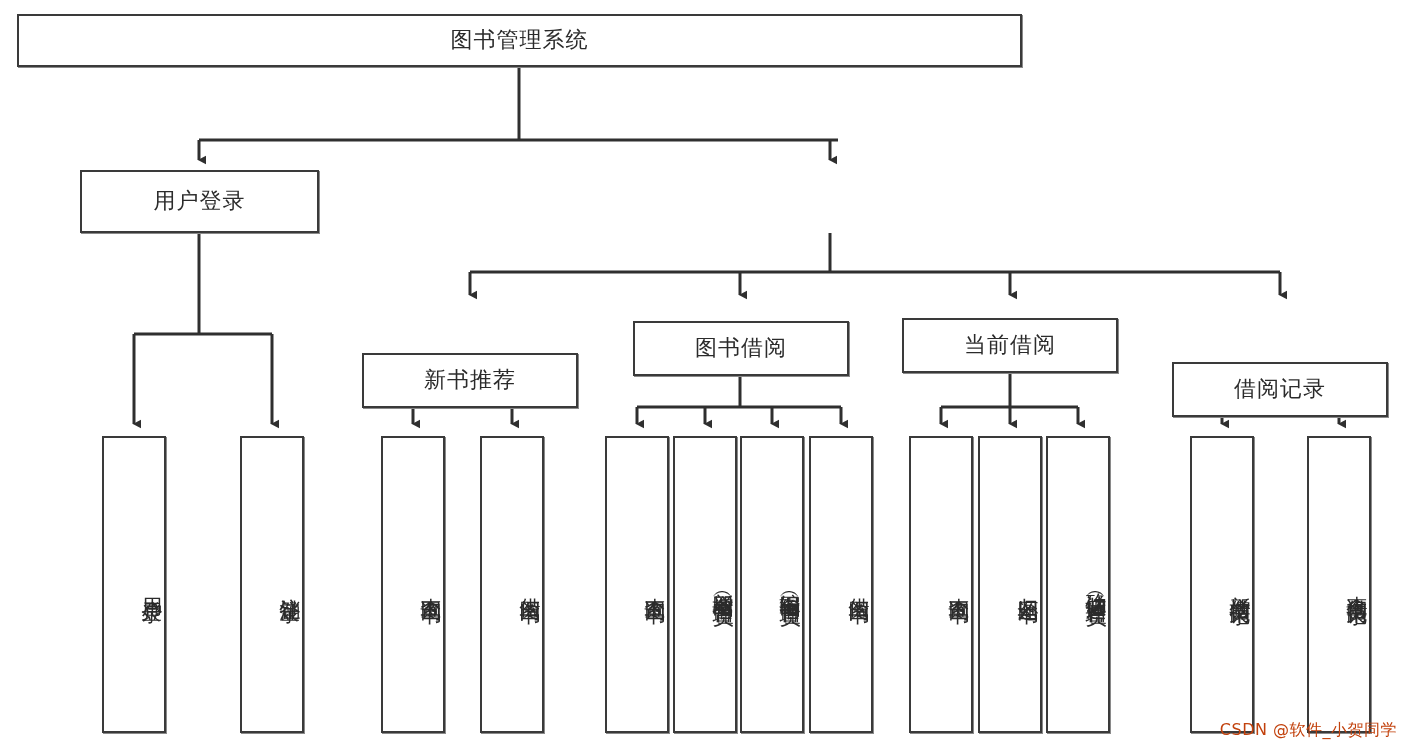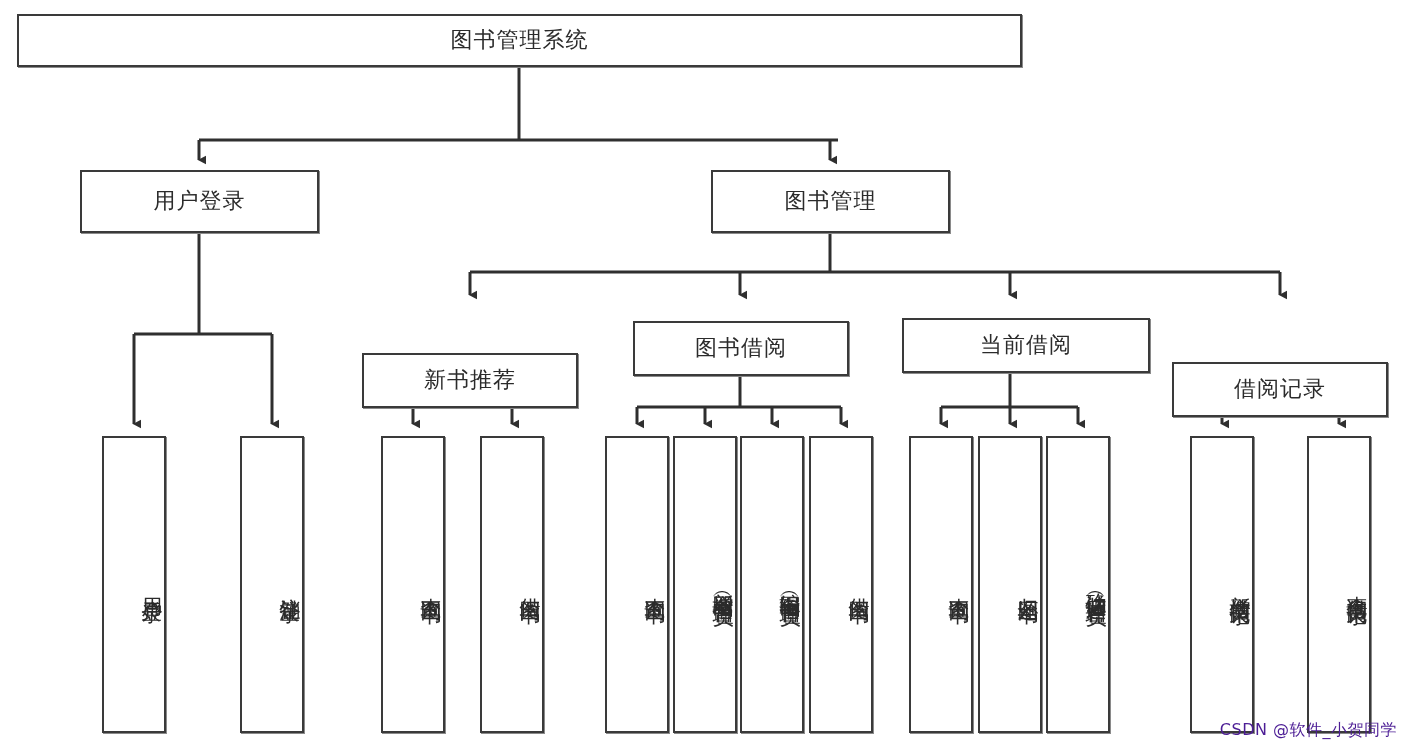"图书管理" div.node { html: <div> <span>图书管理</span> </div> -> none }
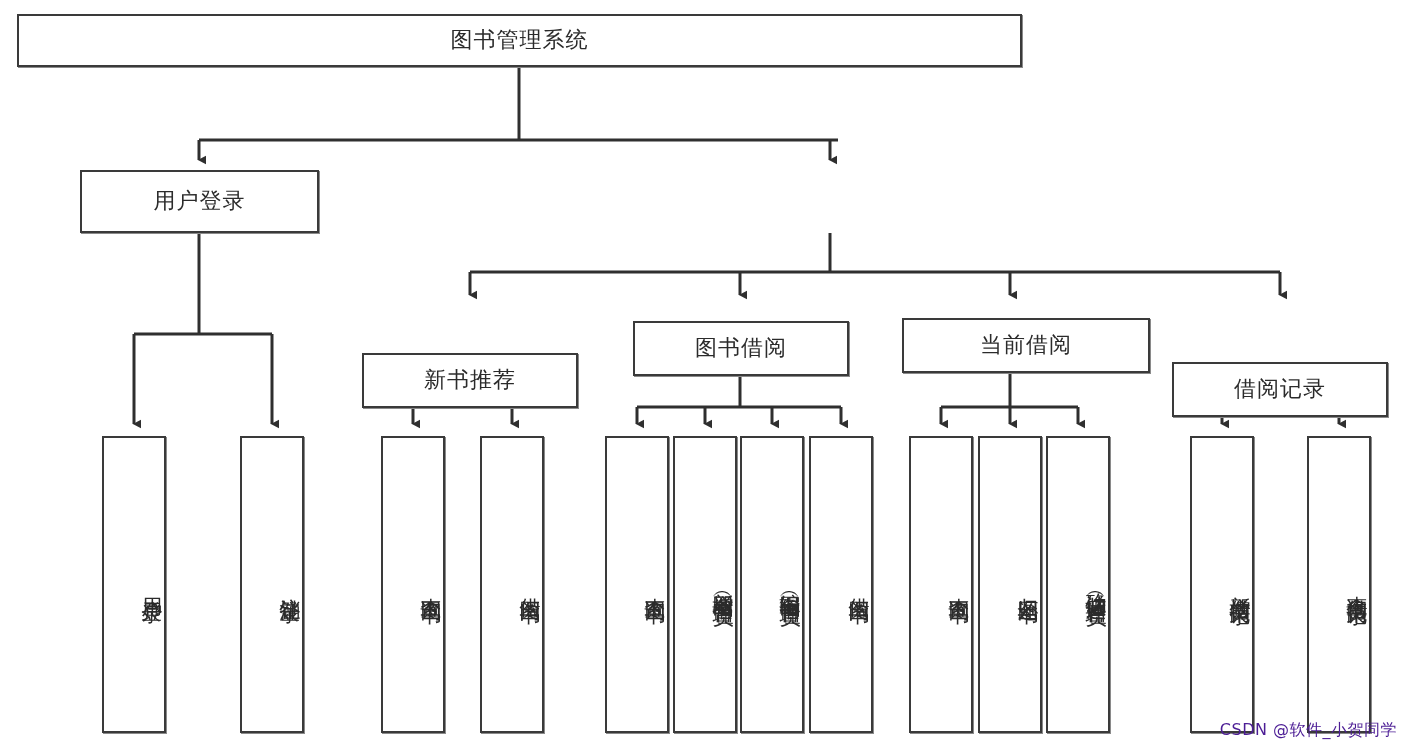"当前借阅" div.node { width: 248px -> 216px }
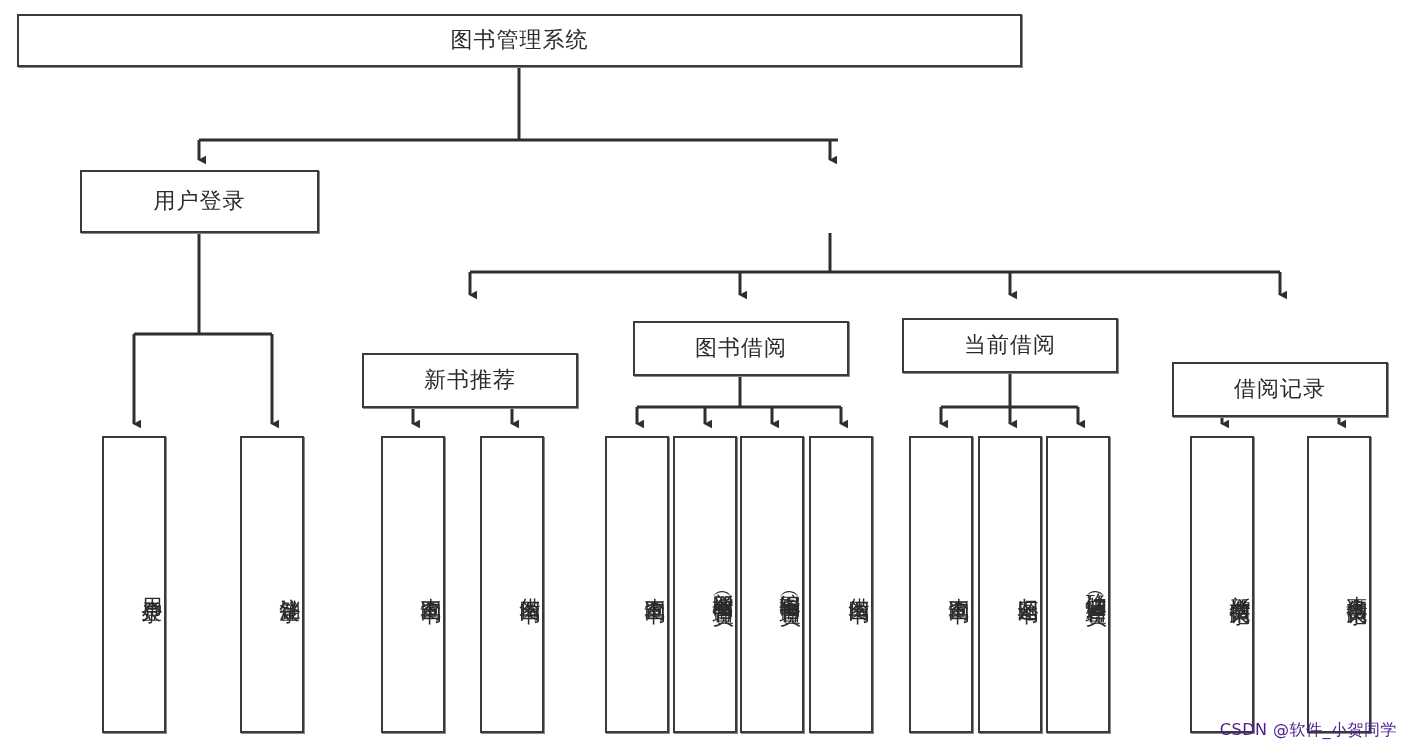"CSDN @软件_小贺同学" #watermark { color: #4c1d95 -> #c2410c }
